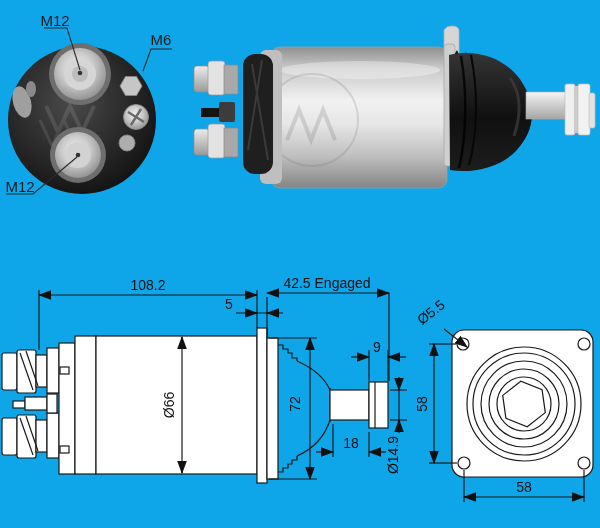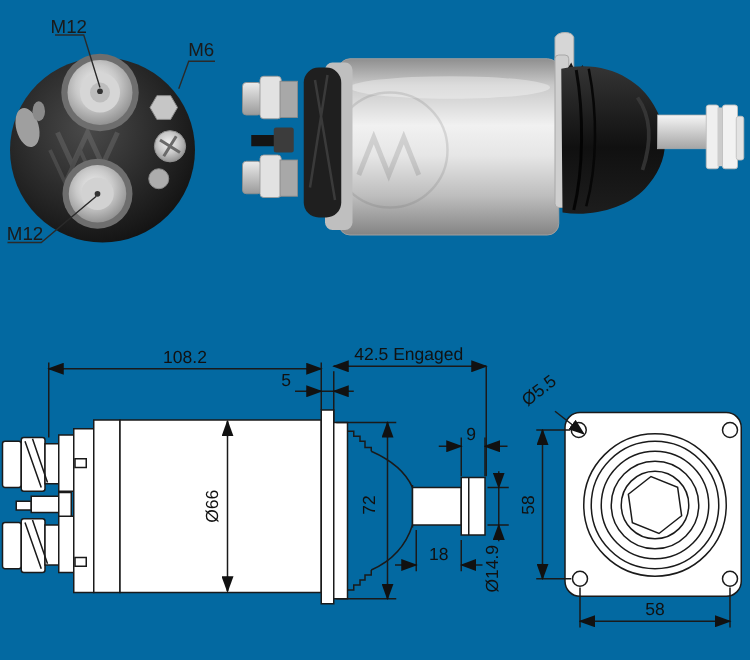"M12" .canvas { background: #0369a1 -> #0ea5e9 }
